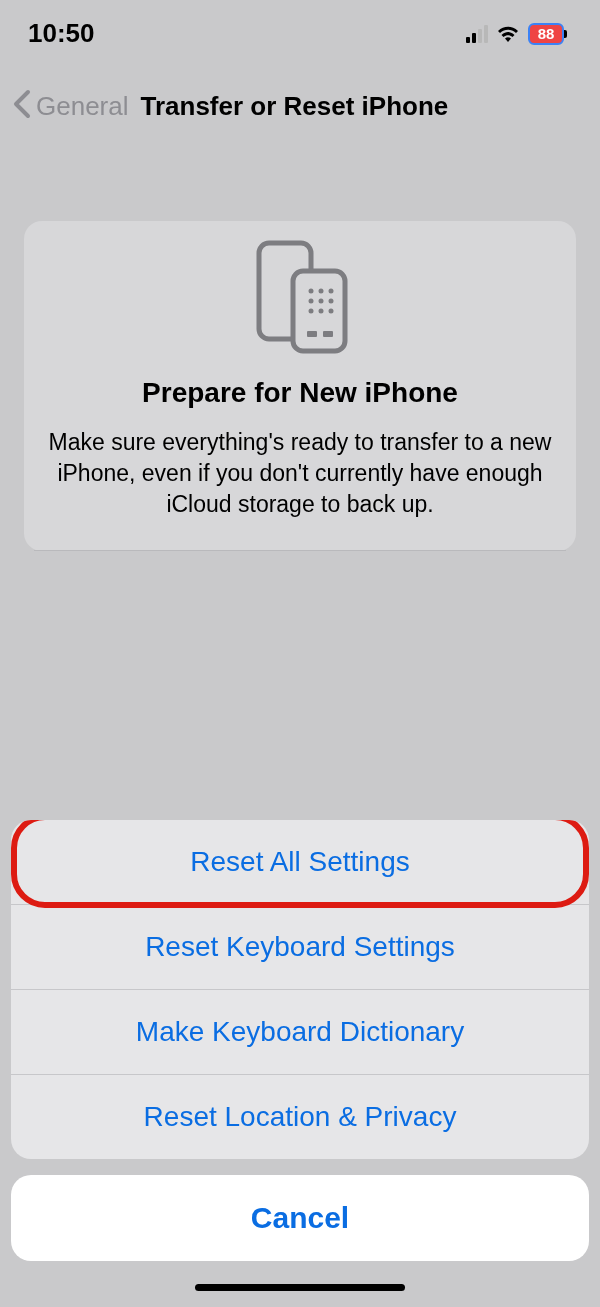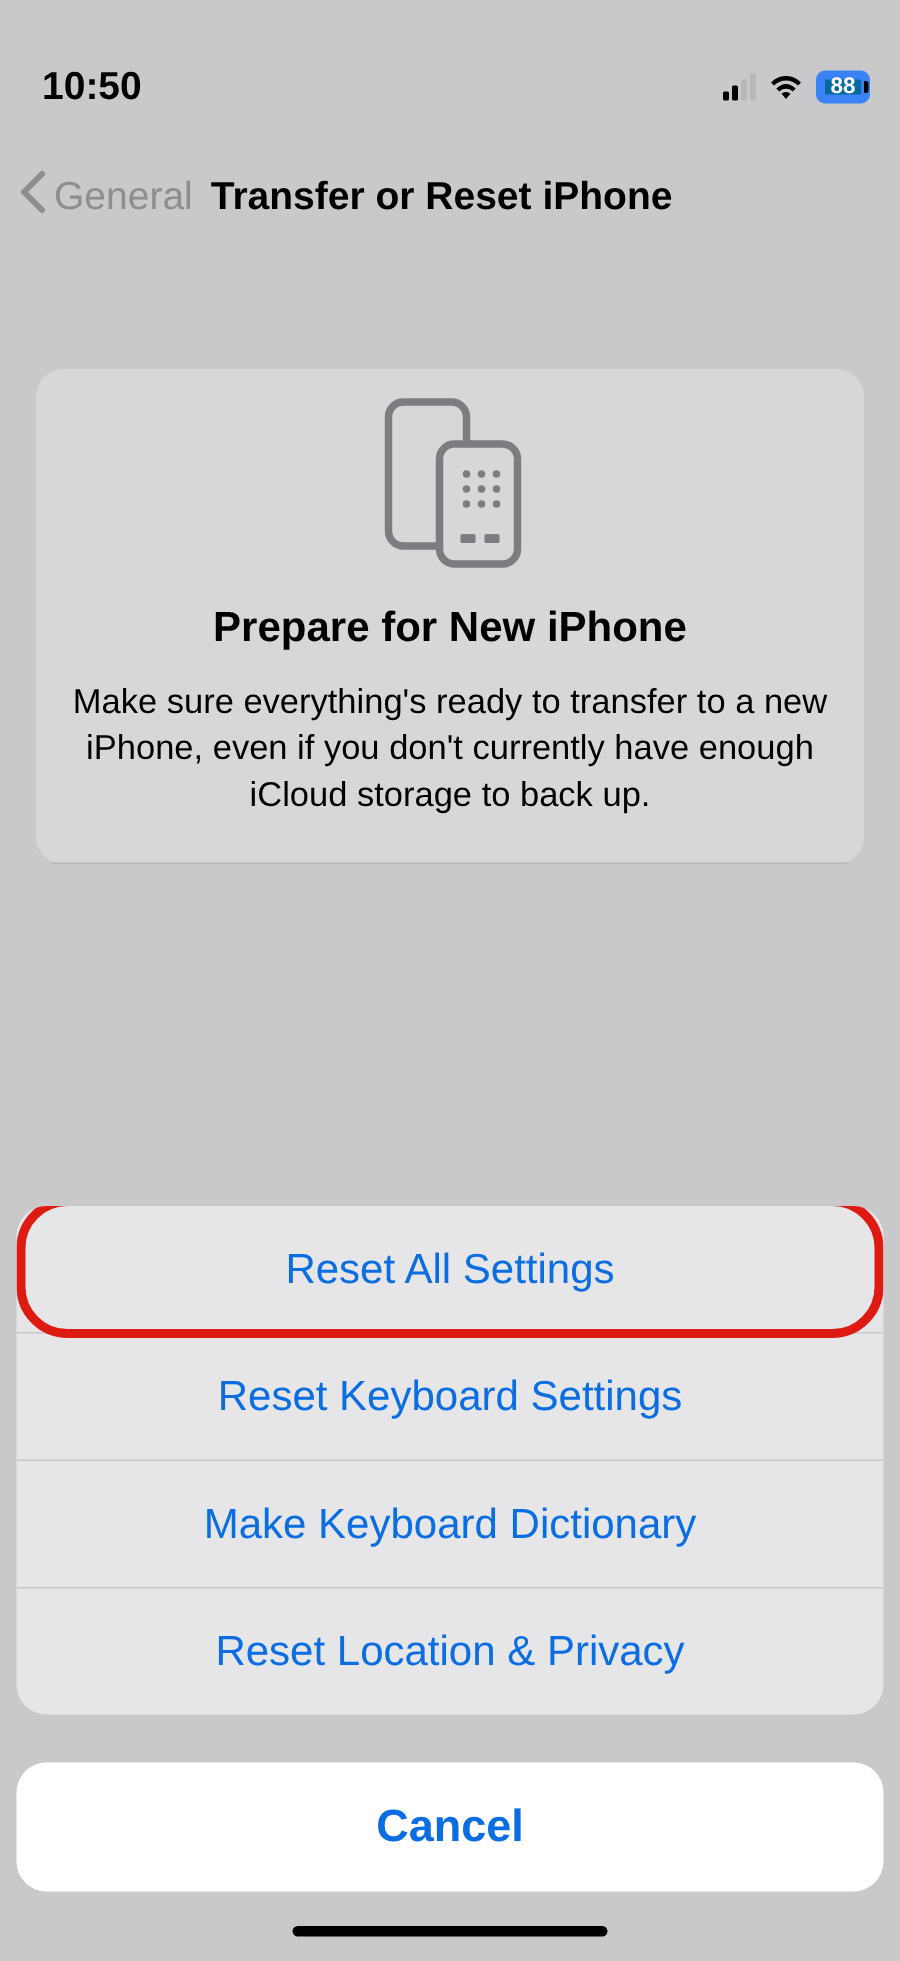"10:50" .status-bar { margin-top: 24px -> none; padding: 18px 20px 8px 28px -> 18px 36px 8px 28px }
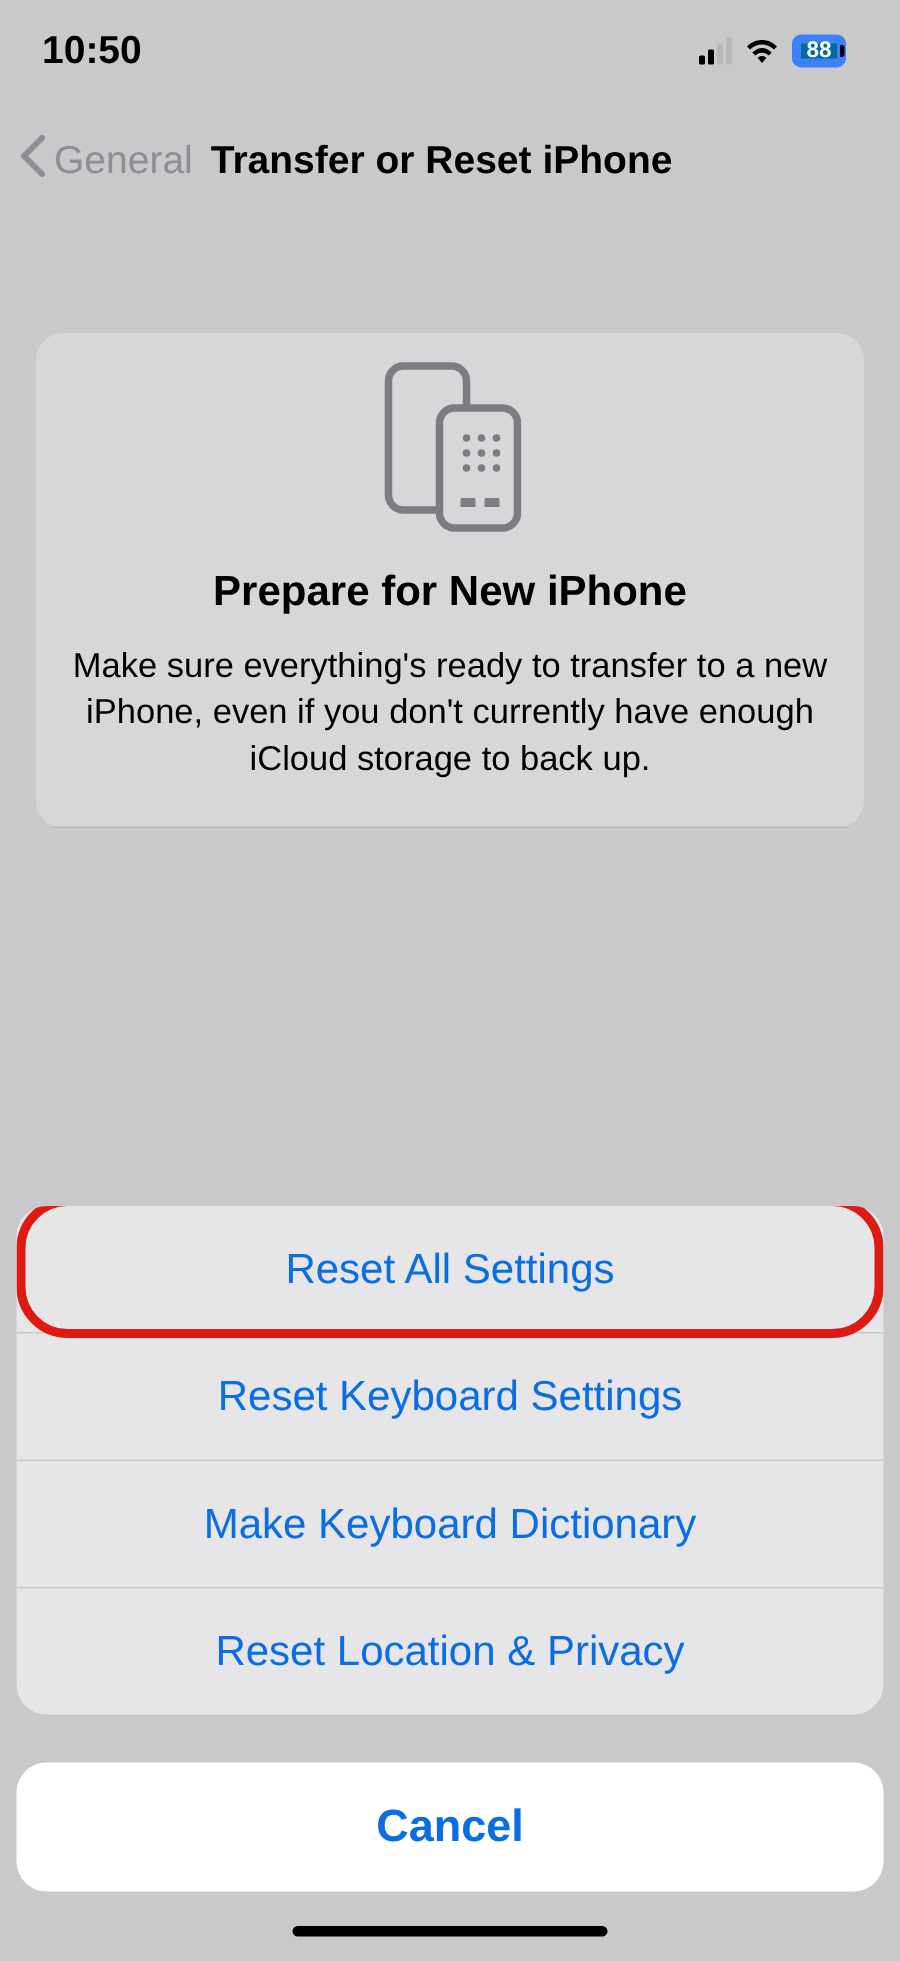"88" .battery { background: #0369a1 -> #ef4444; border: 6px solid #3b82f6 -> 2px solid #3b82f6 }
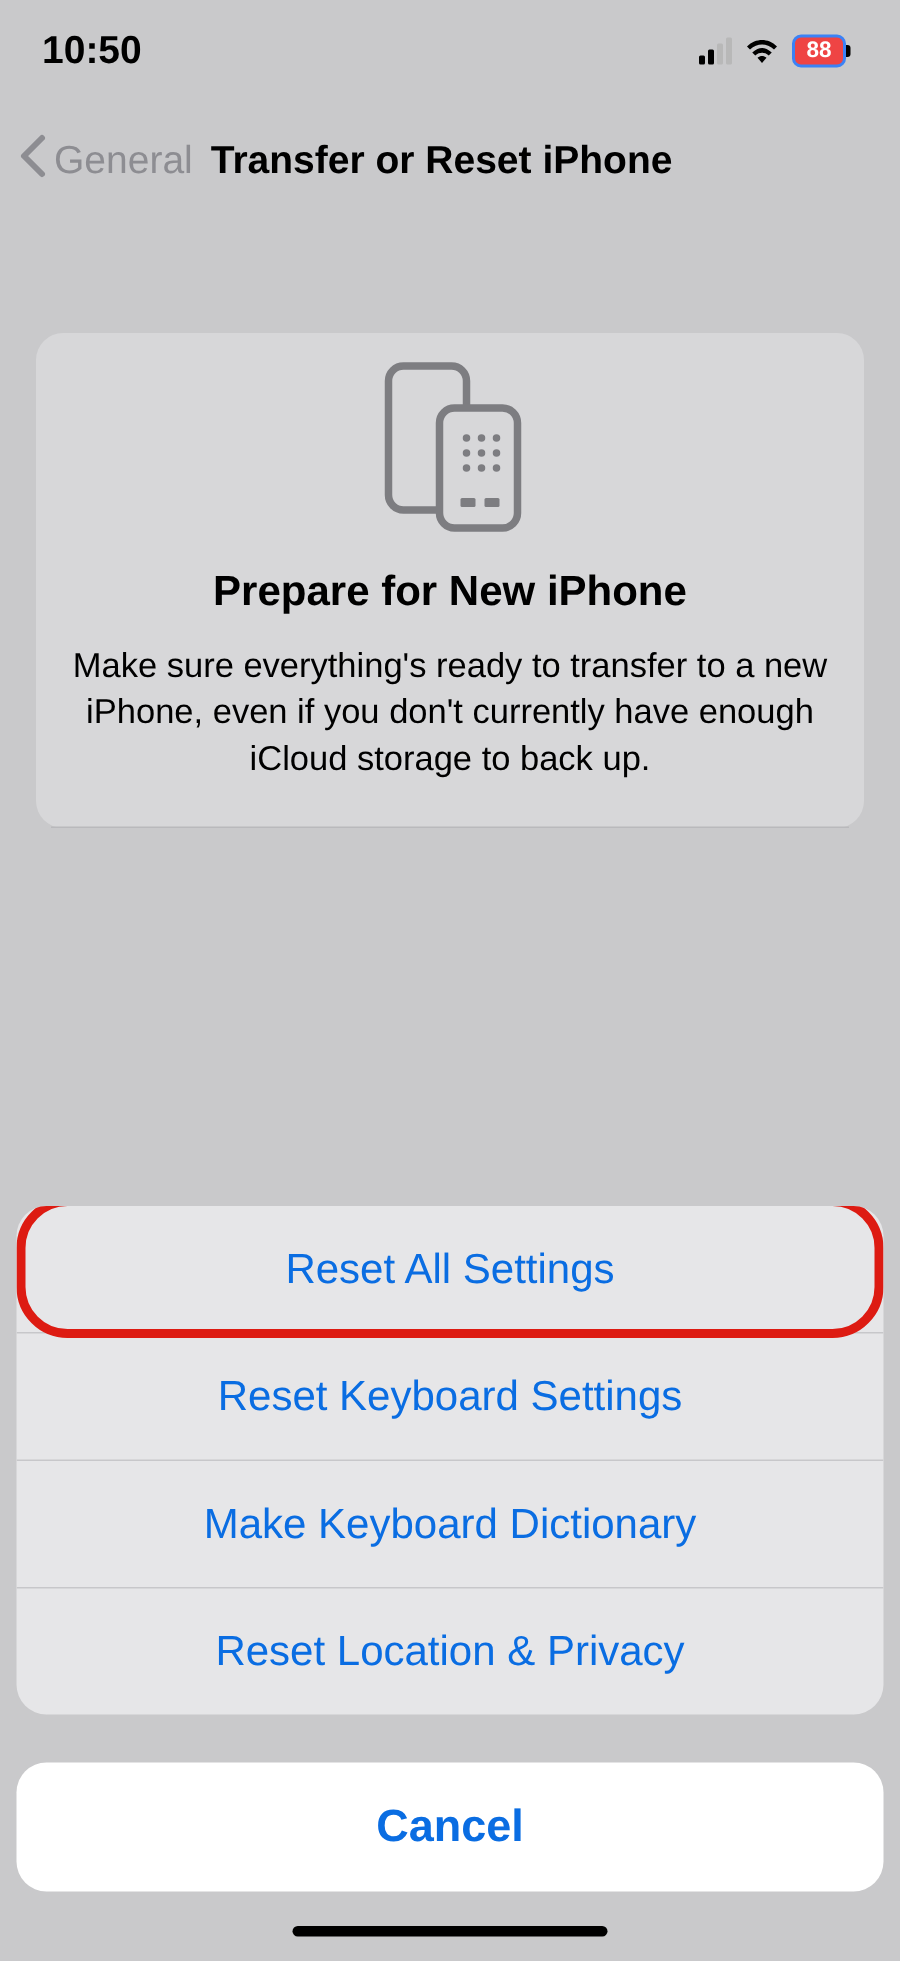"Reset All Settings" .sheet { gap: 32px -> 16px }
